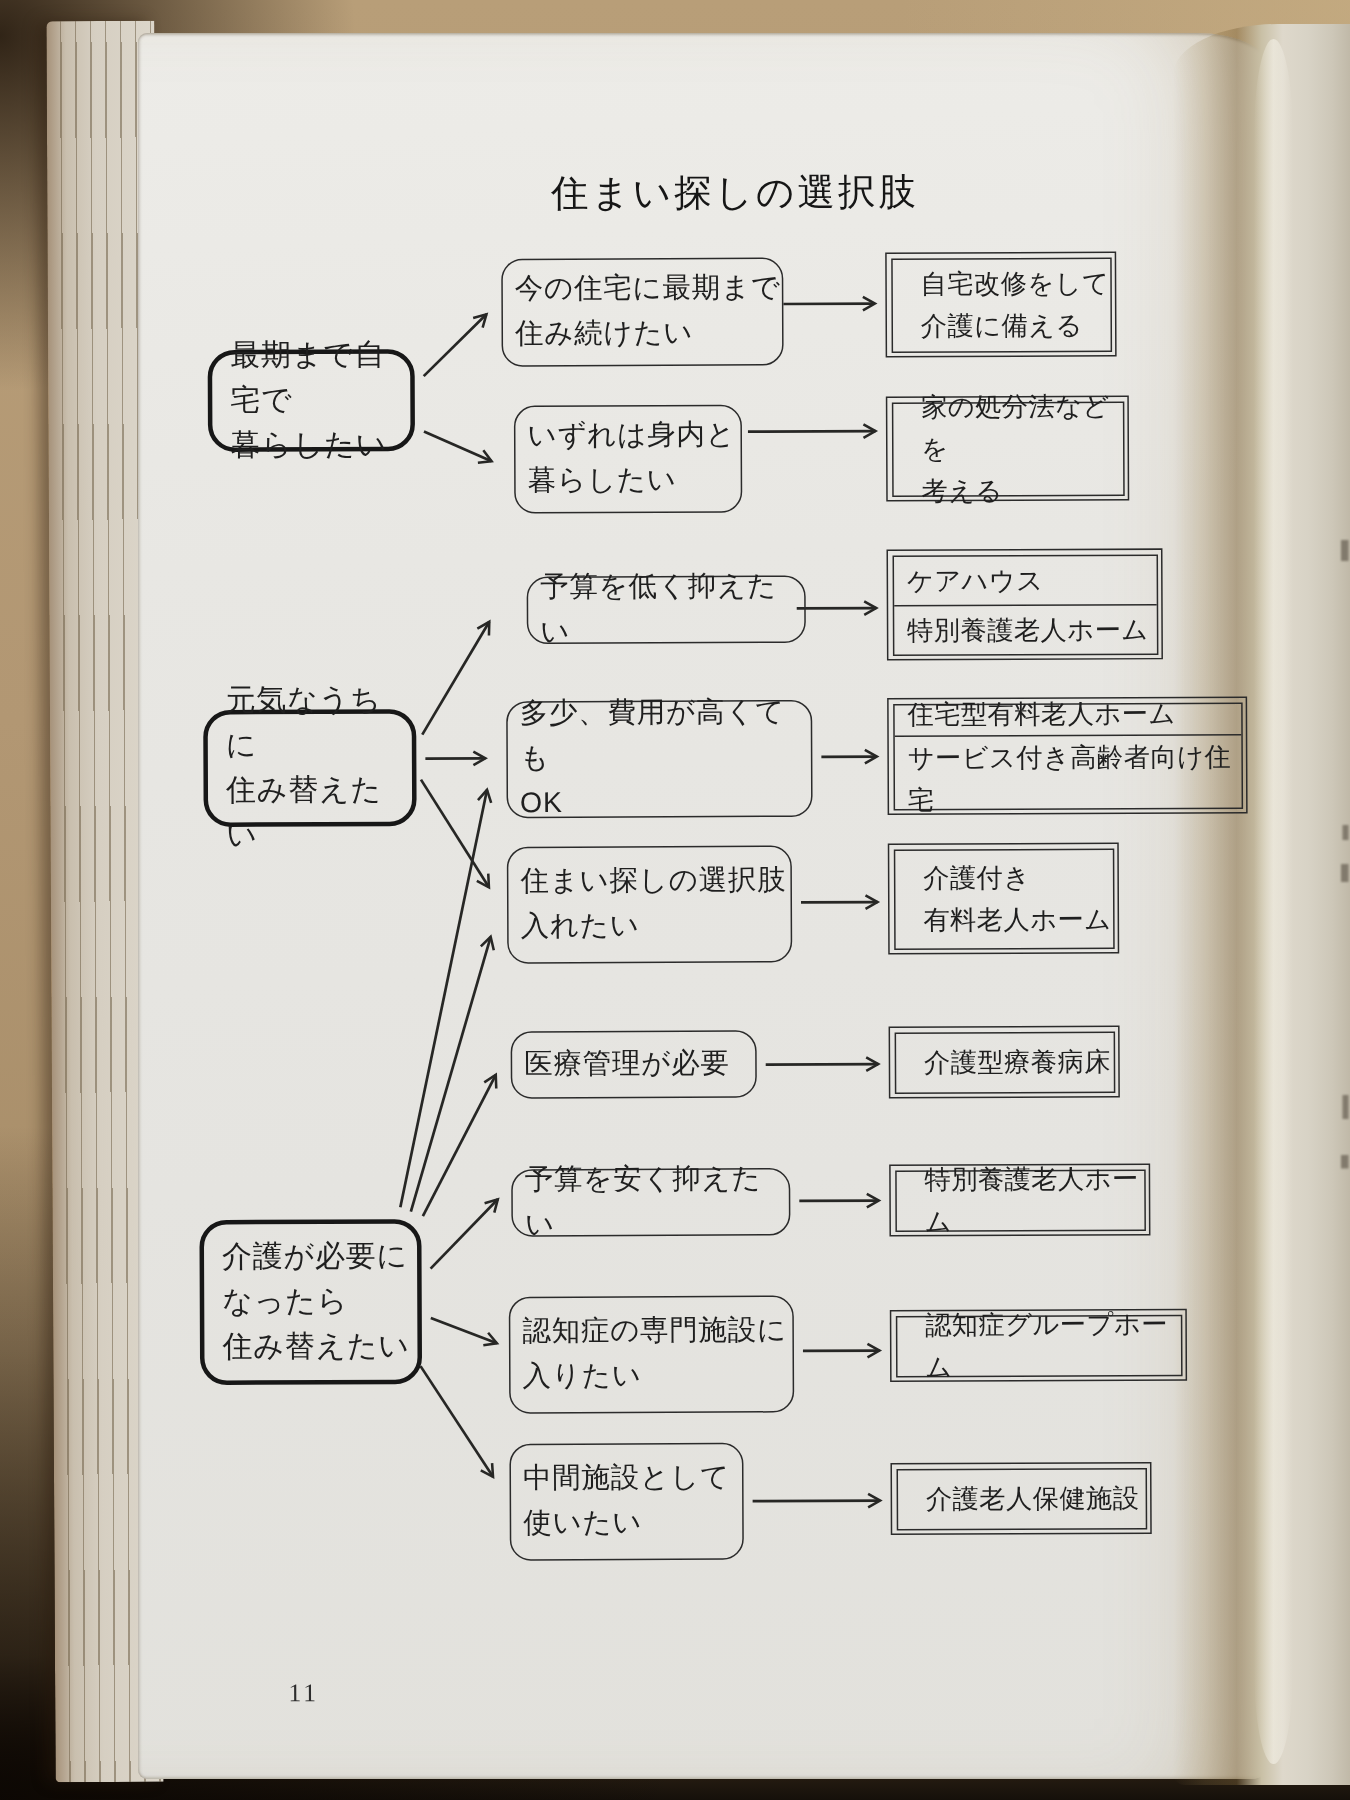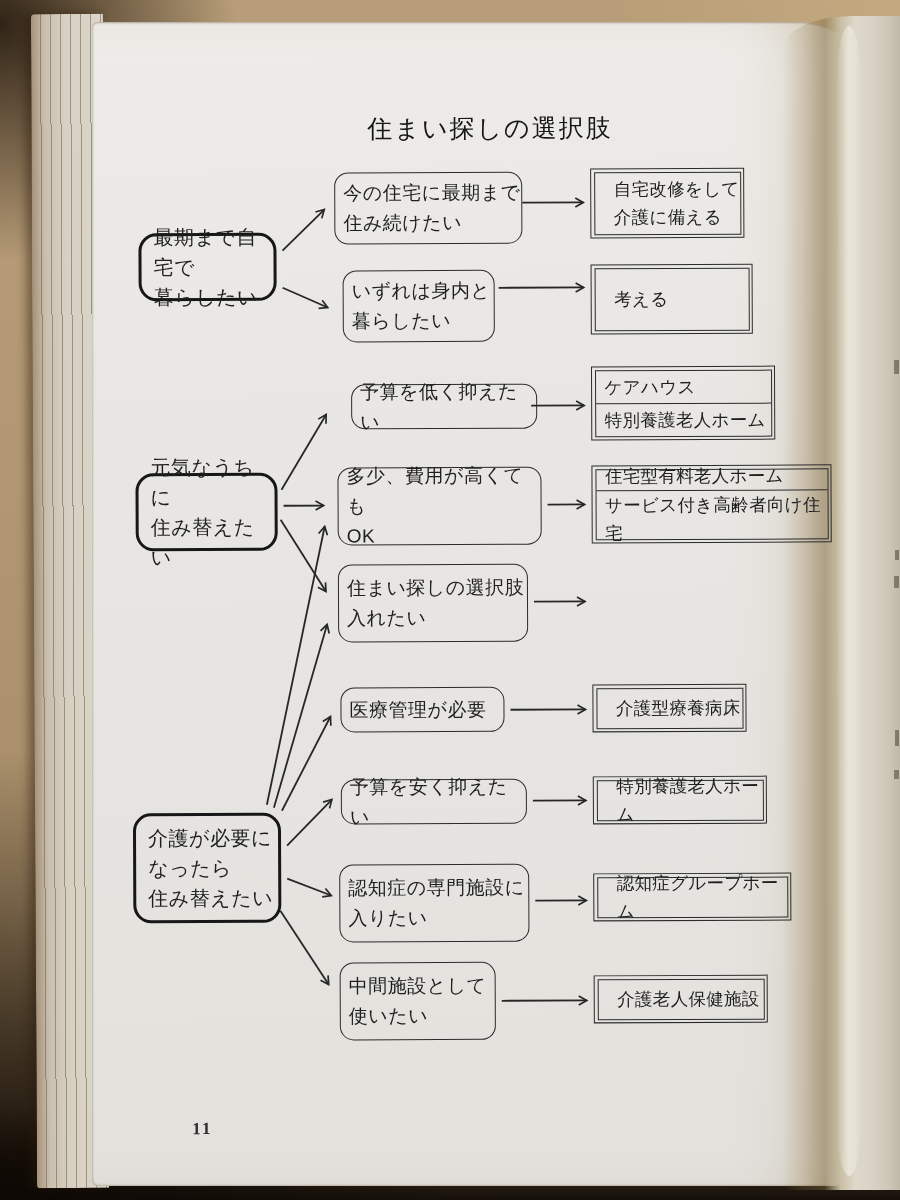"家の処分法などを" span.ln { html: none -> <span>家の処分法などを</span> }
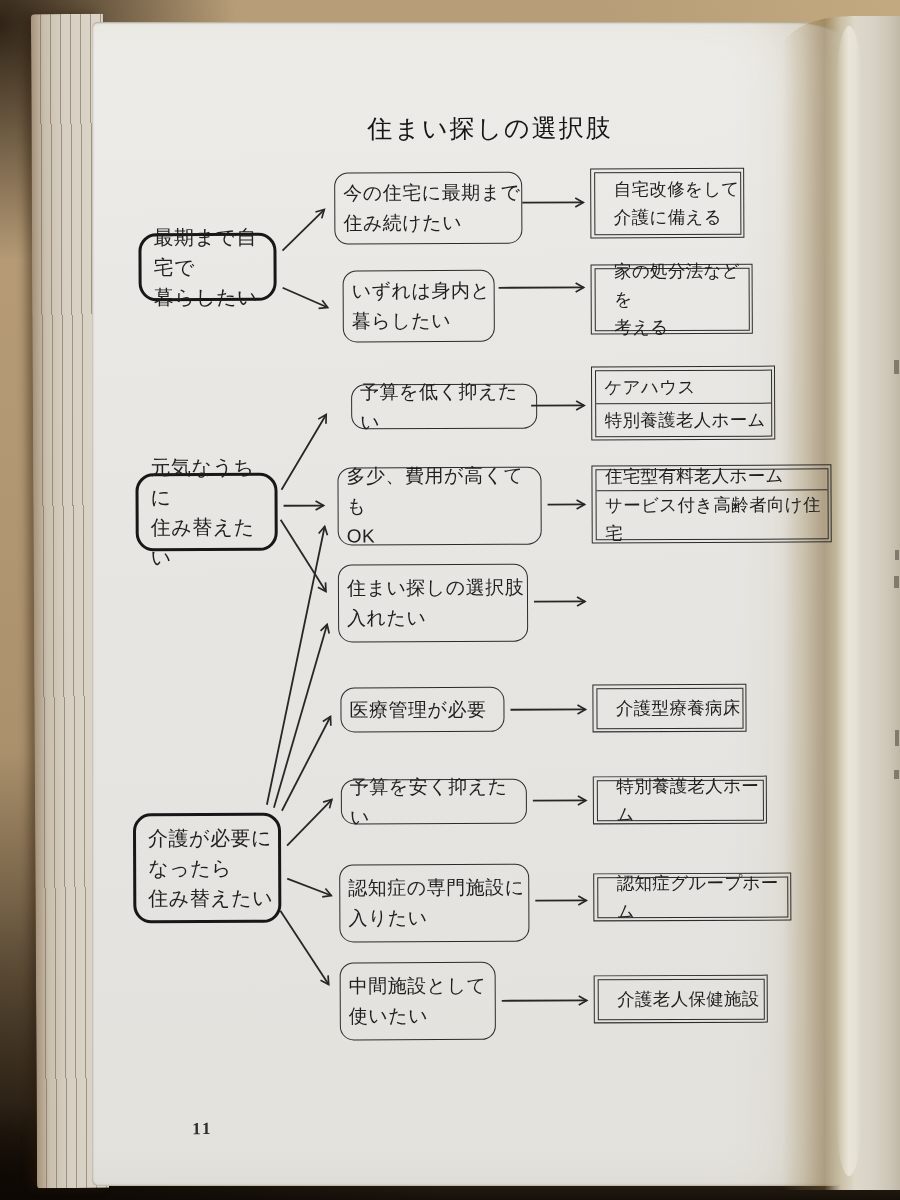"介護付き" div.node { html: none -> <div> <div> <span>介護付き</span> <span>有料老人ホーム</span> </div> </div> }
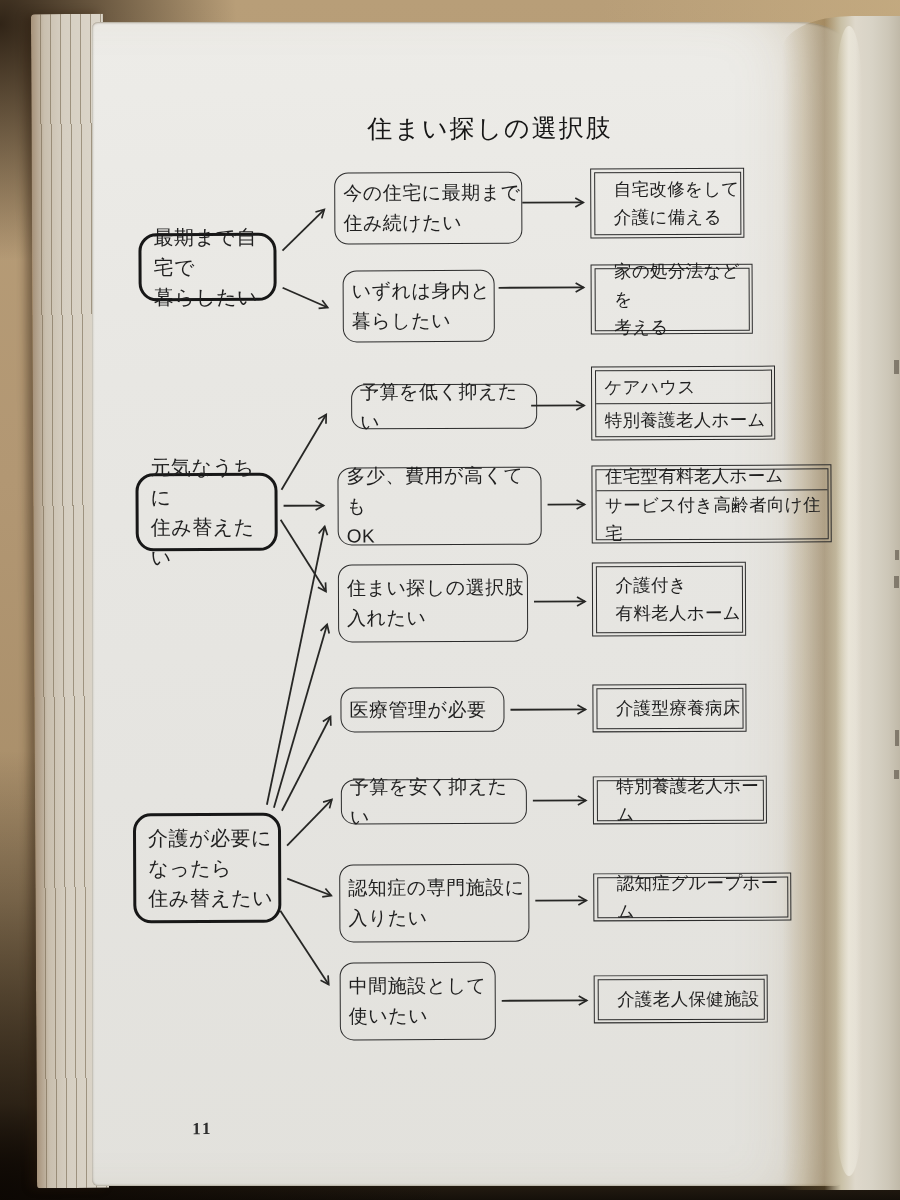"11" .pageno { font-weight: bold -> none }
